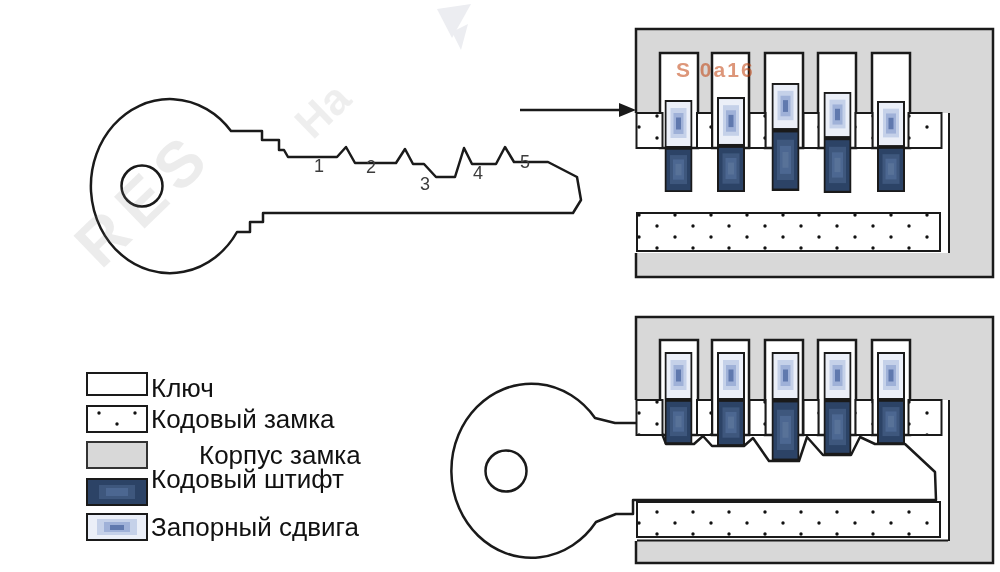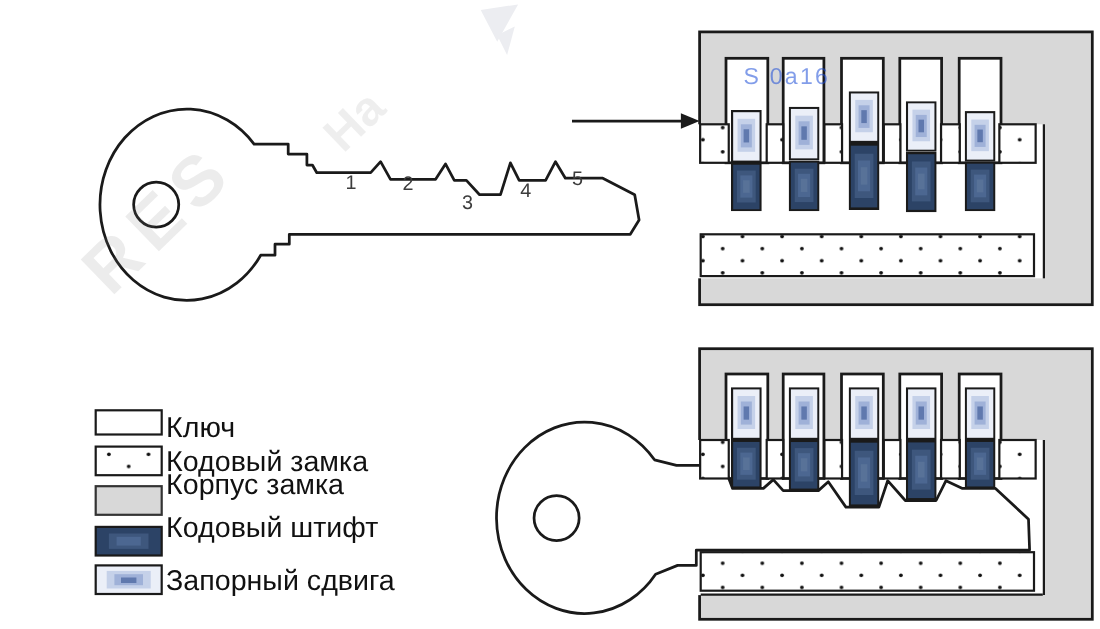"S 0a16" .wm-code { color: #1d4ed8 -> #c2410c; font-weight: normal -> bold }
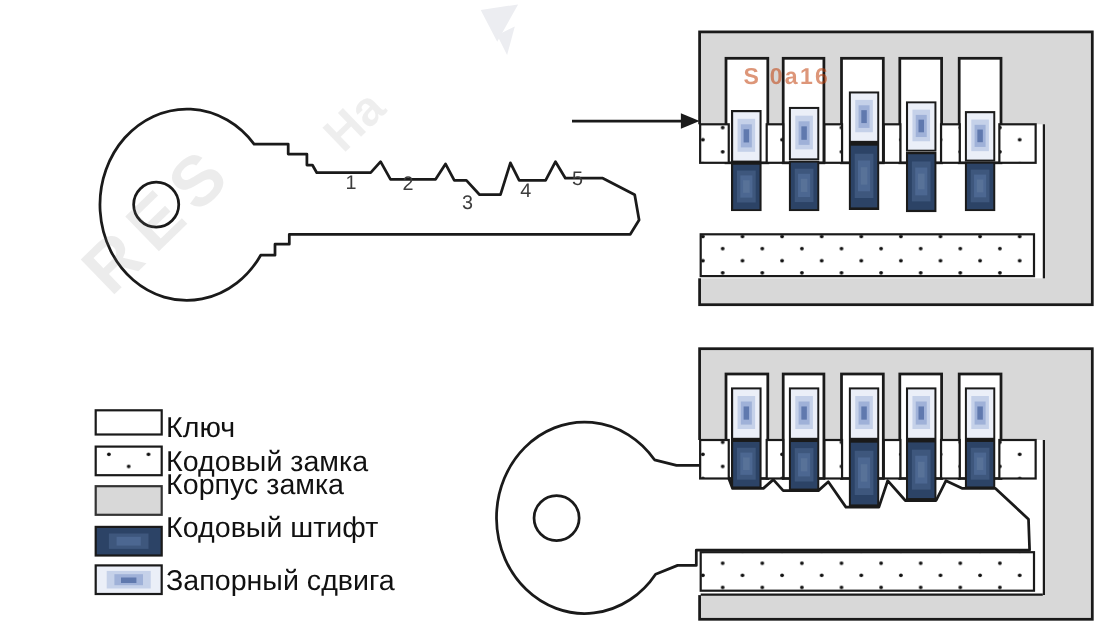"Корпус замка" .ll2 { margin-left: none -> 48px; top: 425px -> 440px }
